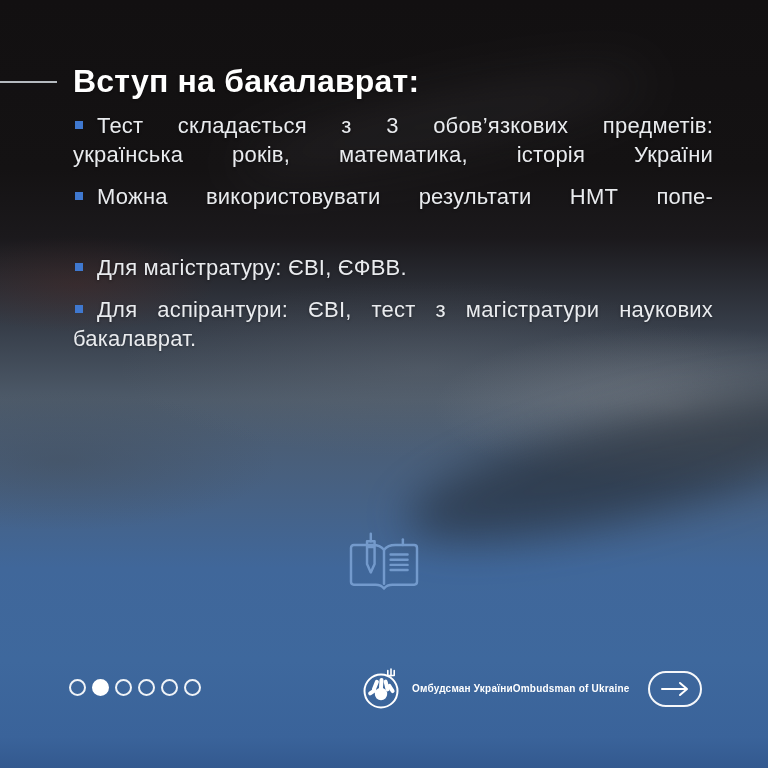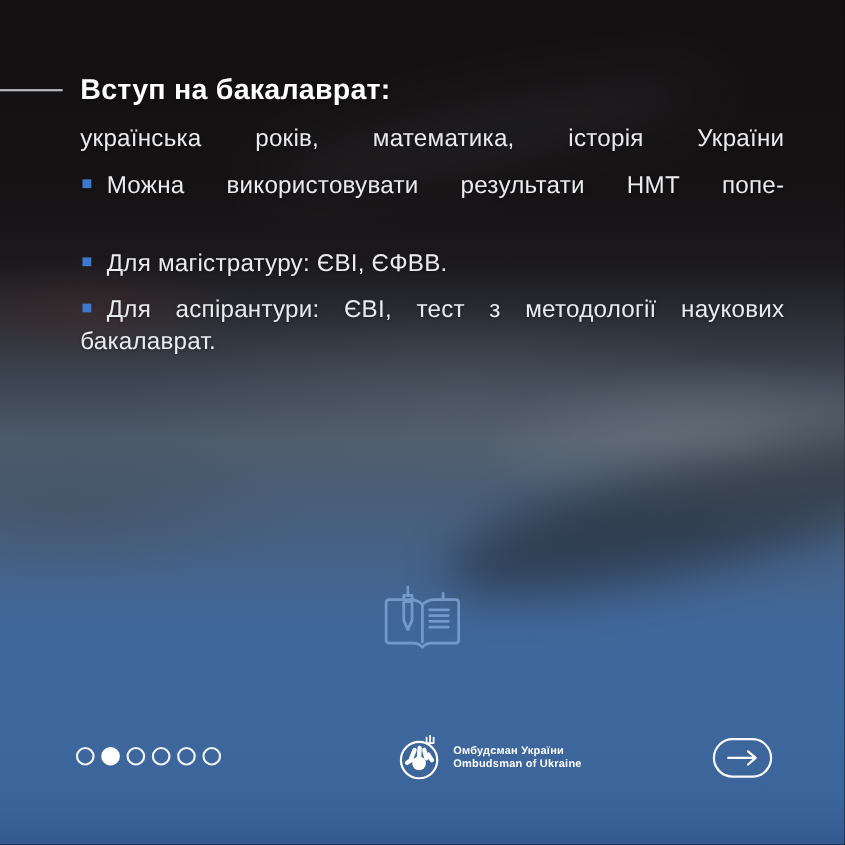"Вступ на бакалаврат:" h1 { font-size: 26px -> 32px }
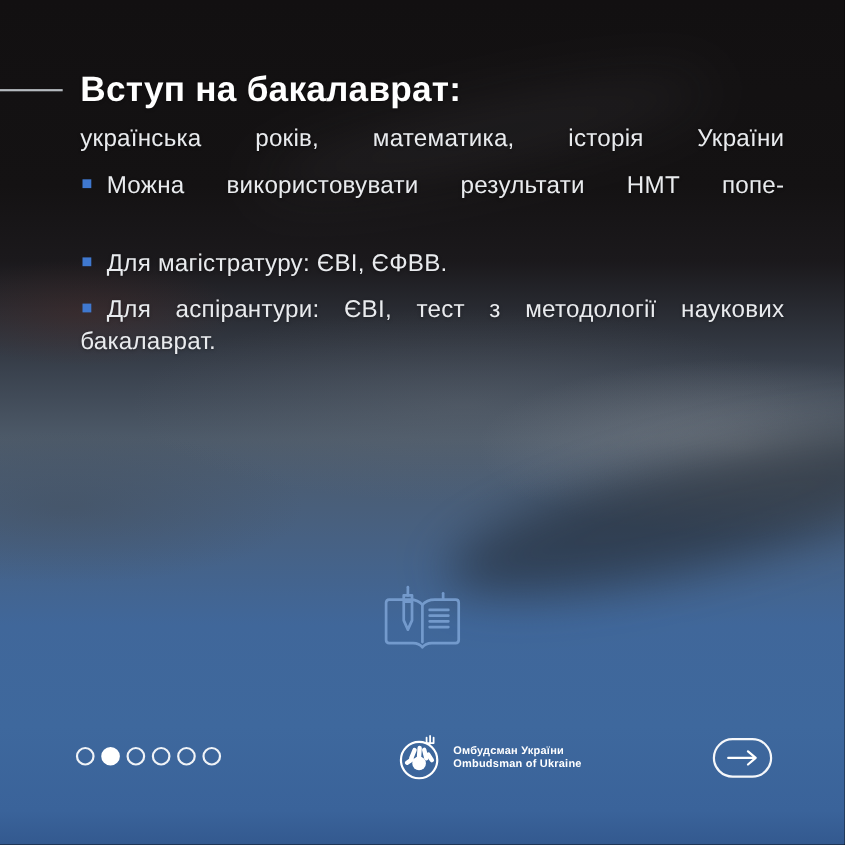"Тест складається з 3 обов’язкових" div.line { html: none -> <div> <span></span> <span>Тест складається з 3 обов’язкових предметів:</span> </div> }
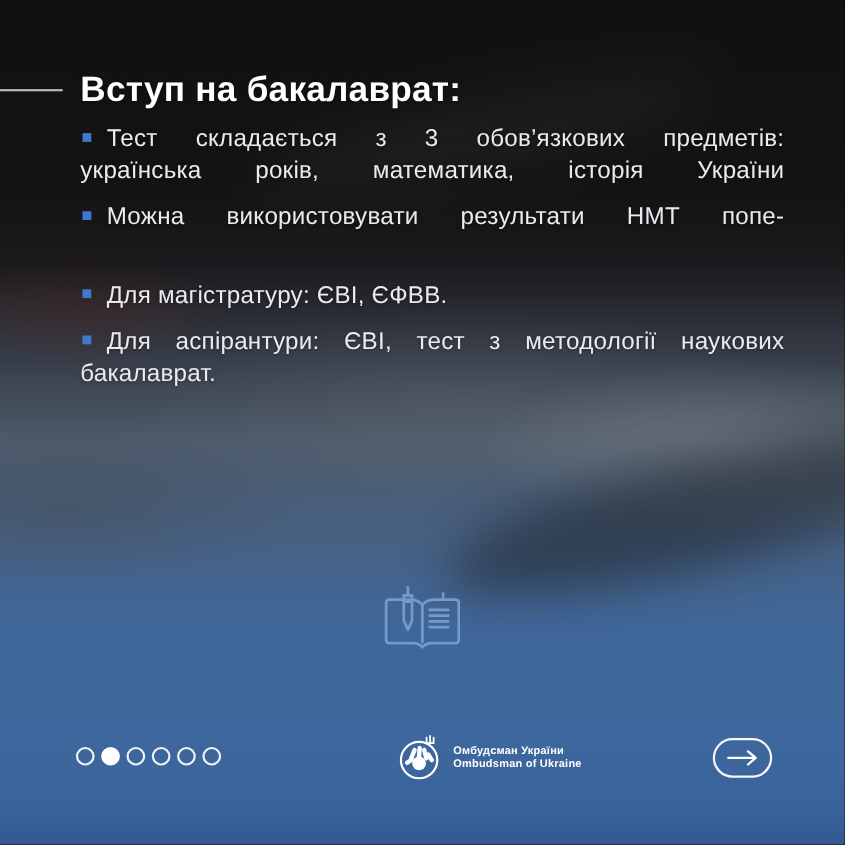"Для аспірантури: ЄВІ, тест з" span { text: методології -> магістратури }
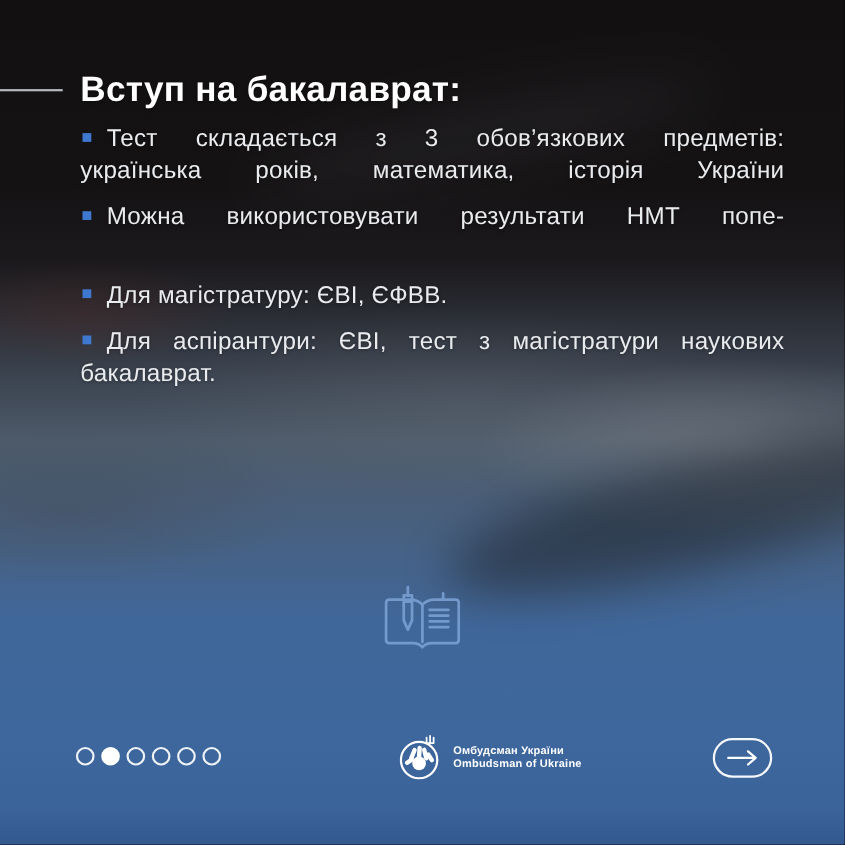"Омбудсман України" .logo-text { flex-direction: column -> row }
